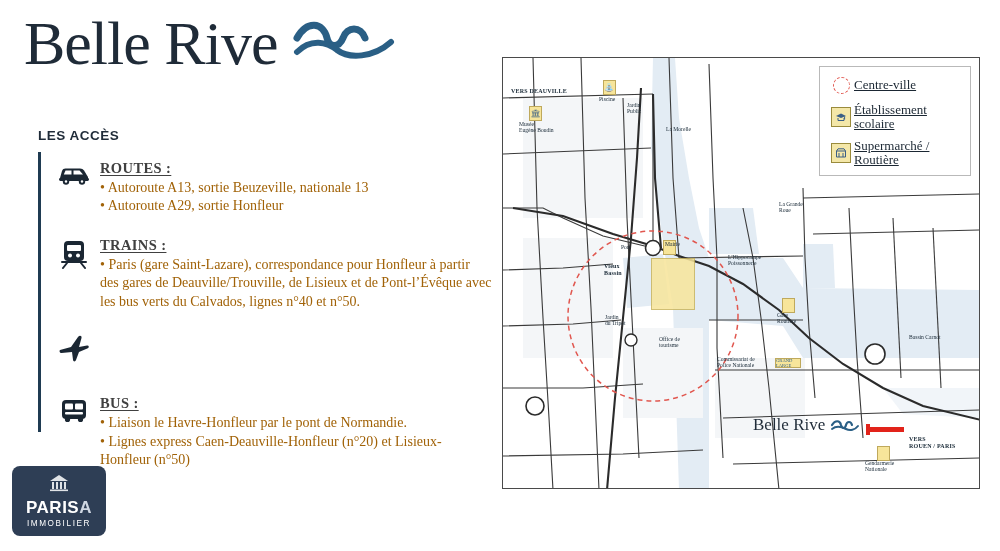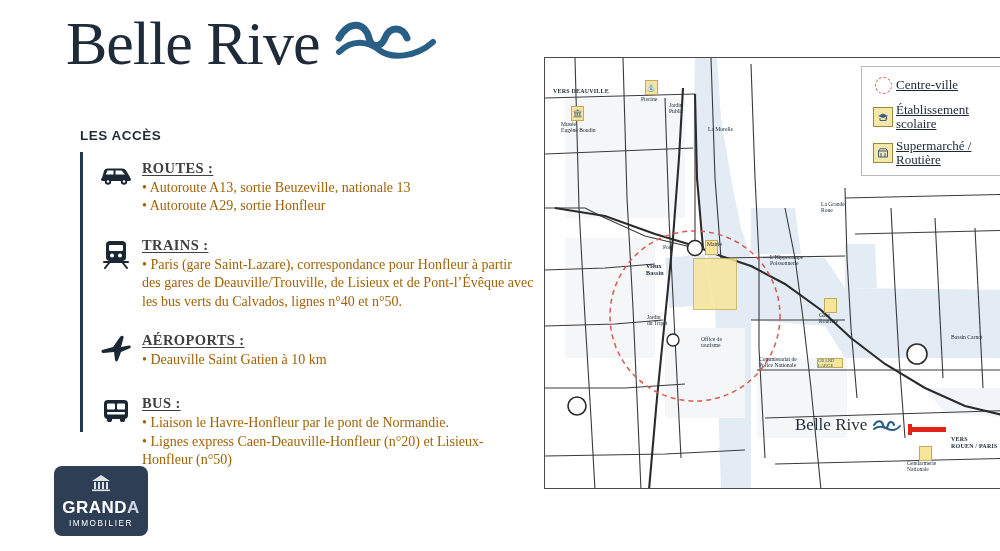"Belle Rive" .page { margin-left: 42px -> none }
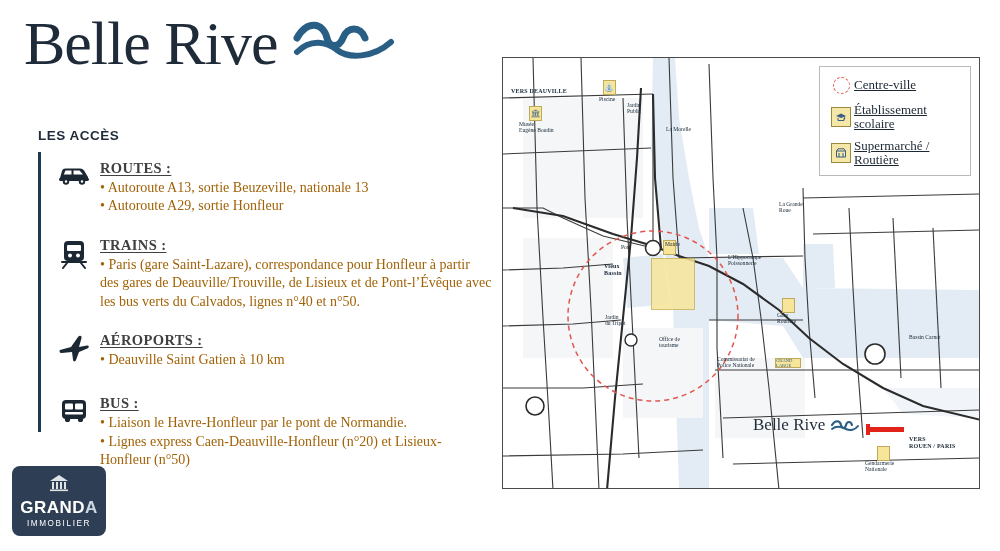"AÉROPORTS :" div.body { html: <div> <h3><span>AÉROPORTS :</span></h3> <p>• Deauville Saint Gatien à 10 km</p> </div> -> none }
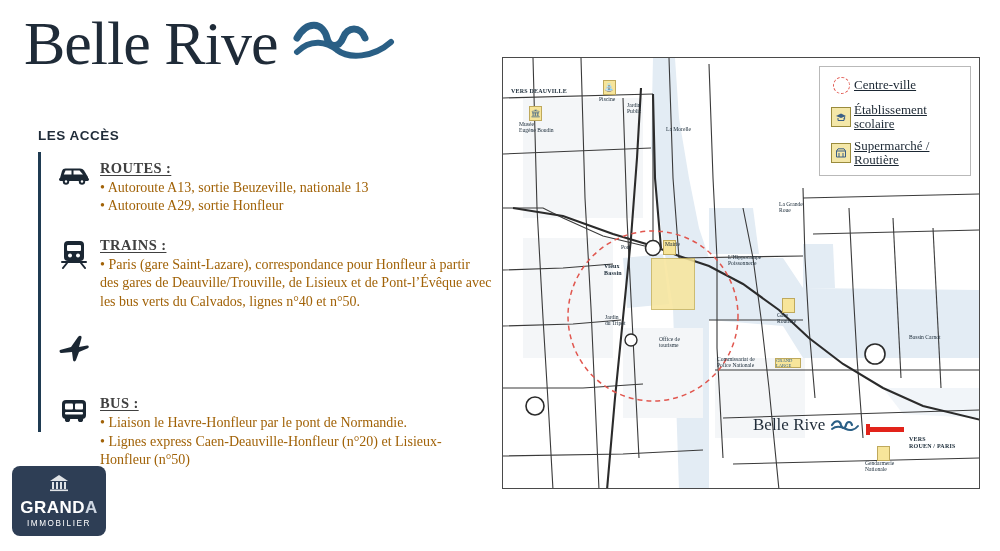"GRAND" span { text: GRAND -> PARIS }
